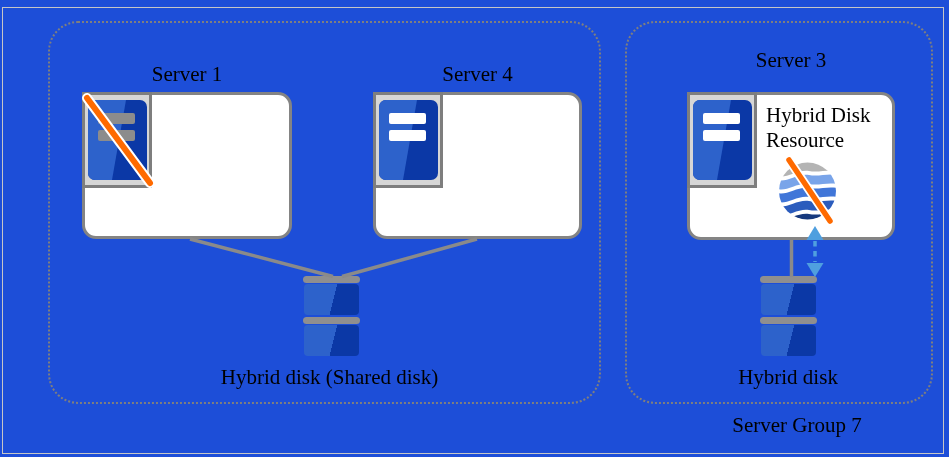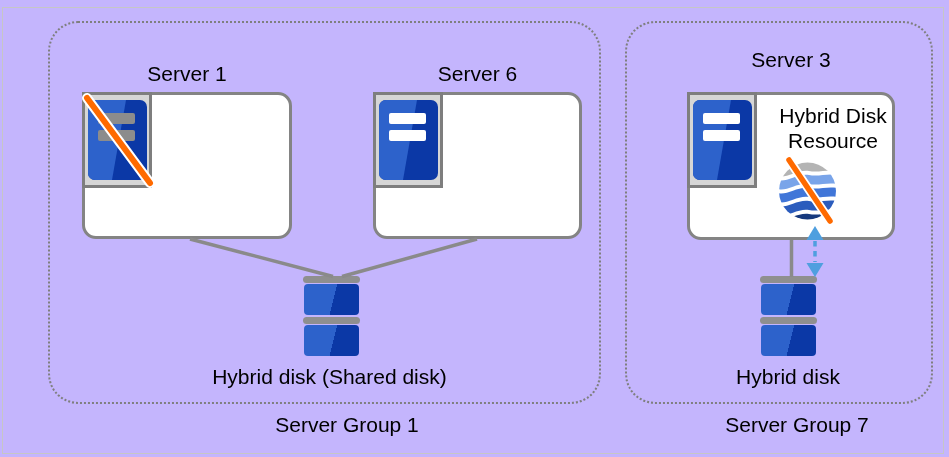"Server 1" .canvas { background: #c4b5fd -> #1d4ed8; font-family: Liberation Sans, sans-serif -> Liberation Serif, serif }
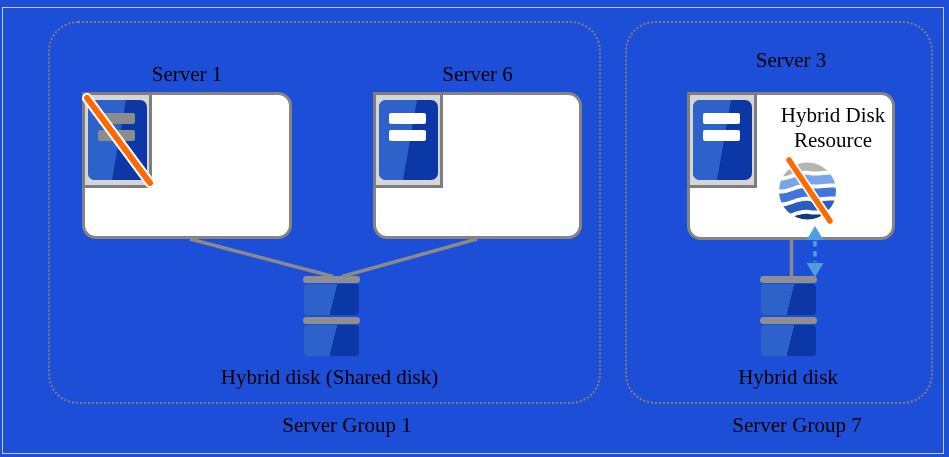"Server 6" div.lbl { text: 6 -> 4 }
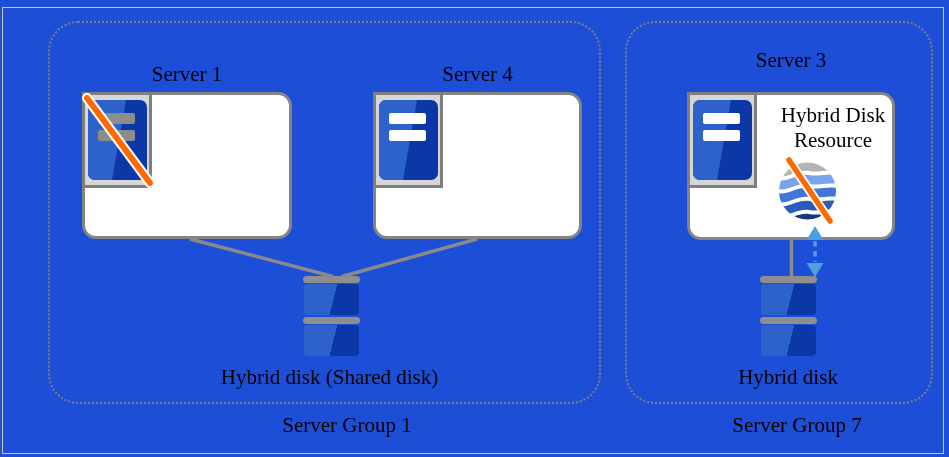"Hybrid Disk Resource" .resource-label { text-align: center -> left }
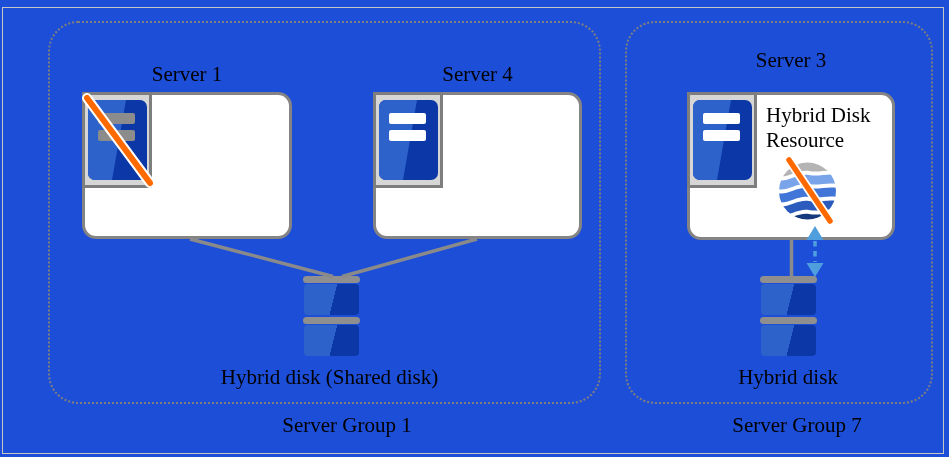"Server Group 1" div.lbl { html: <div>Server Group 1</div> -> none }
